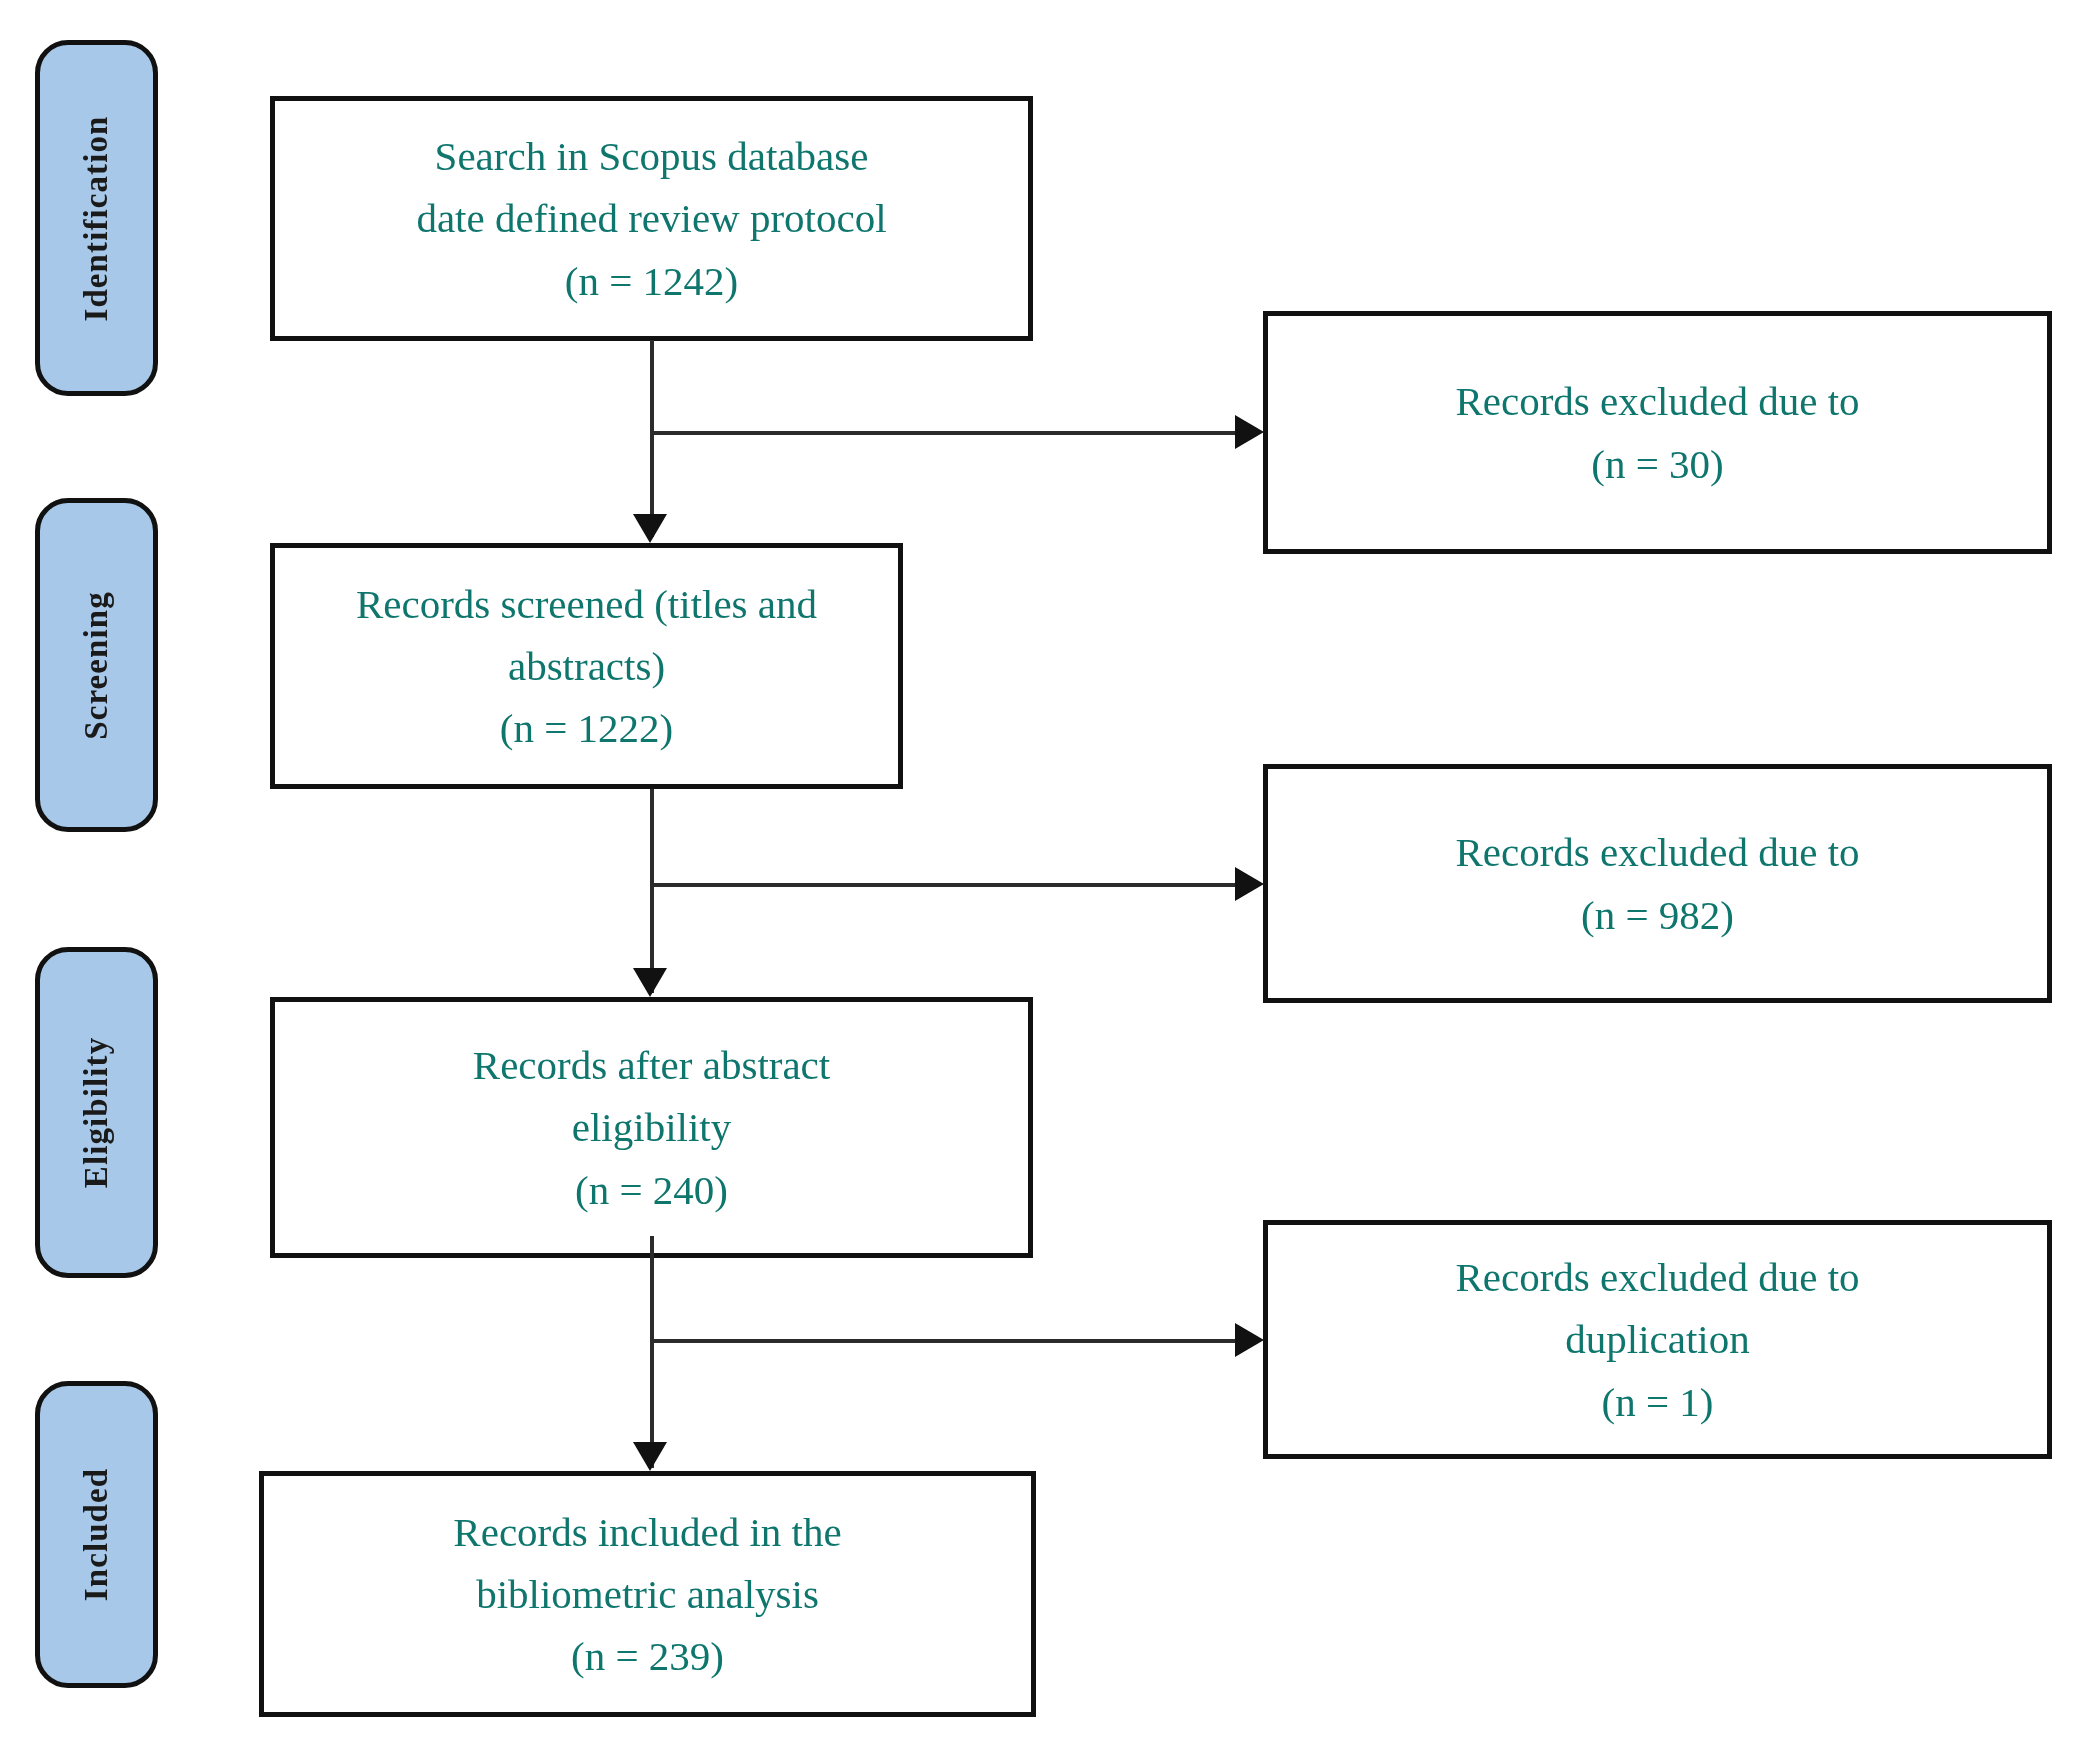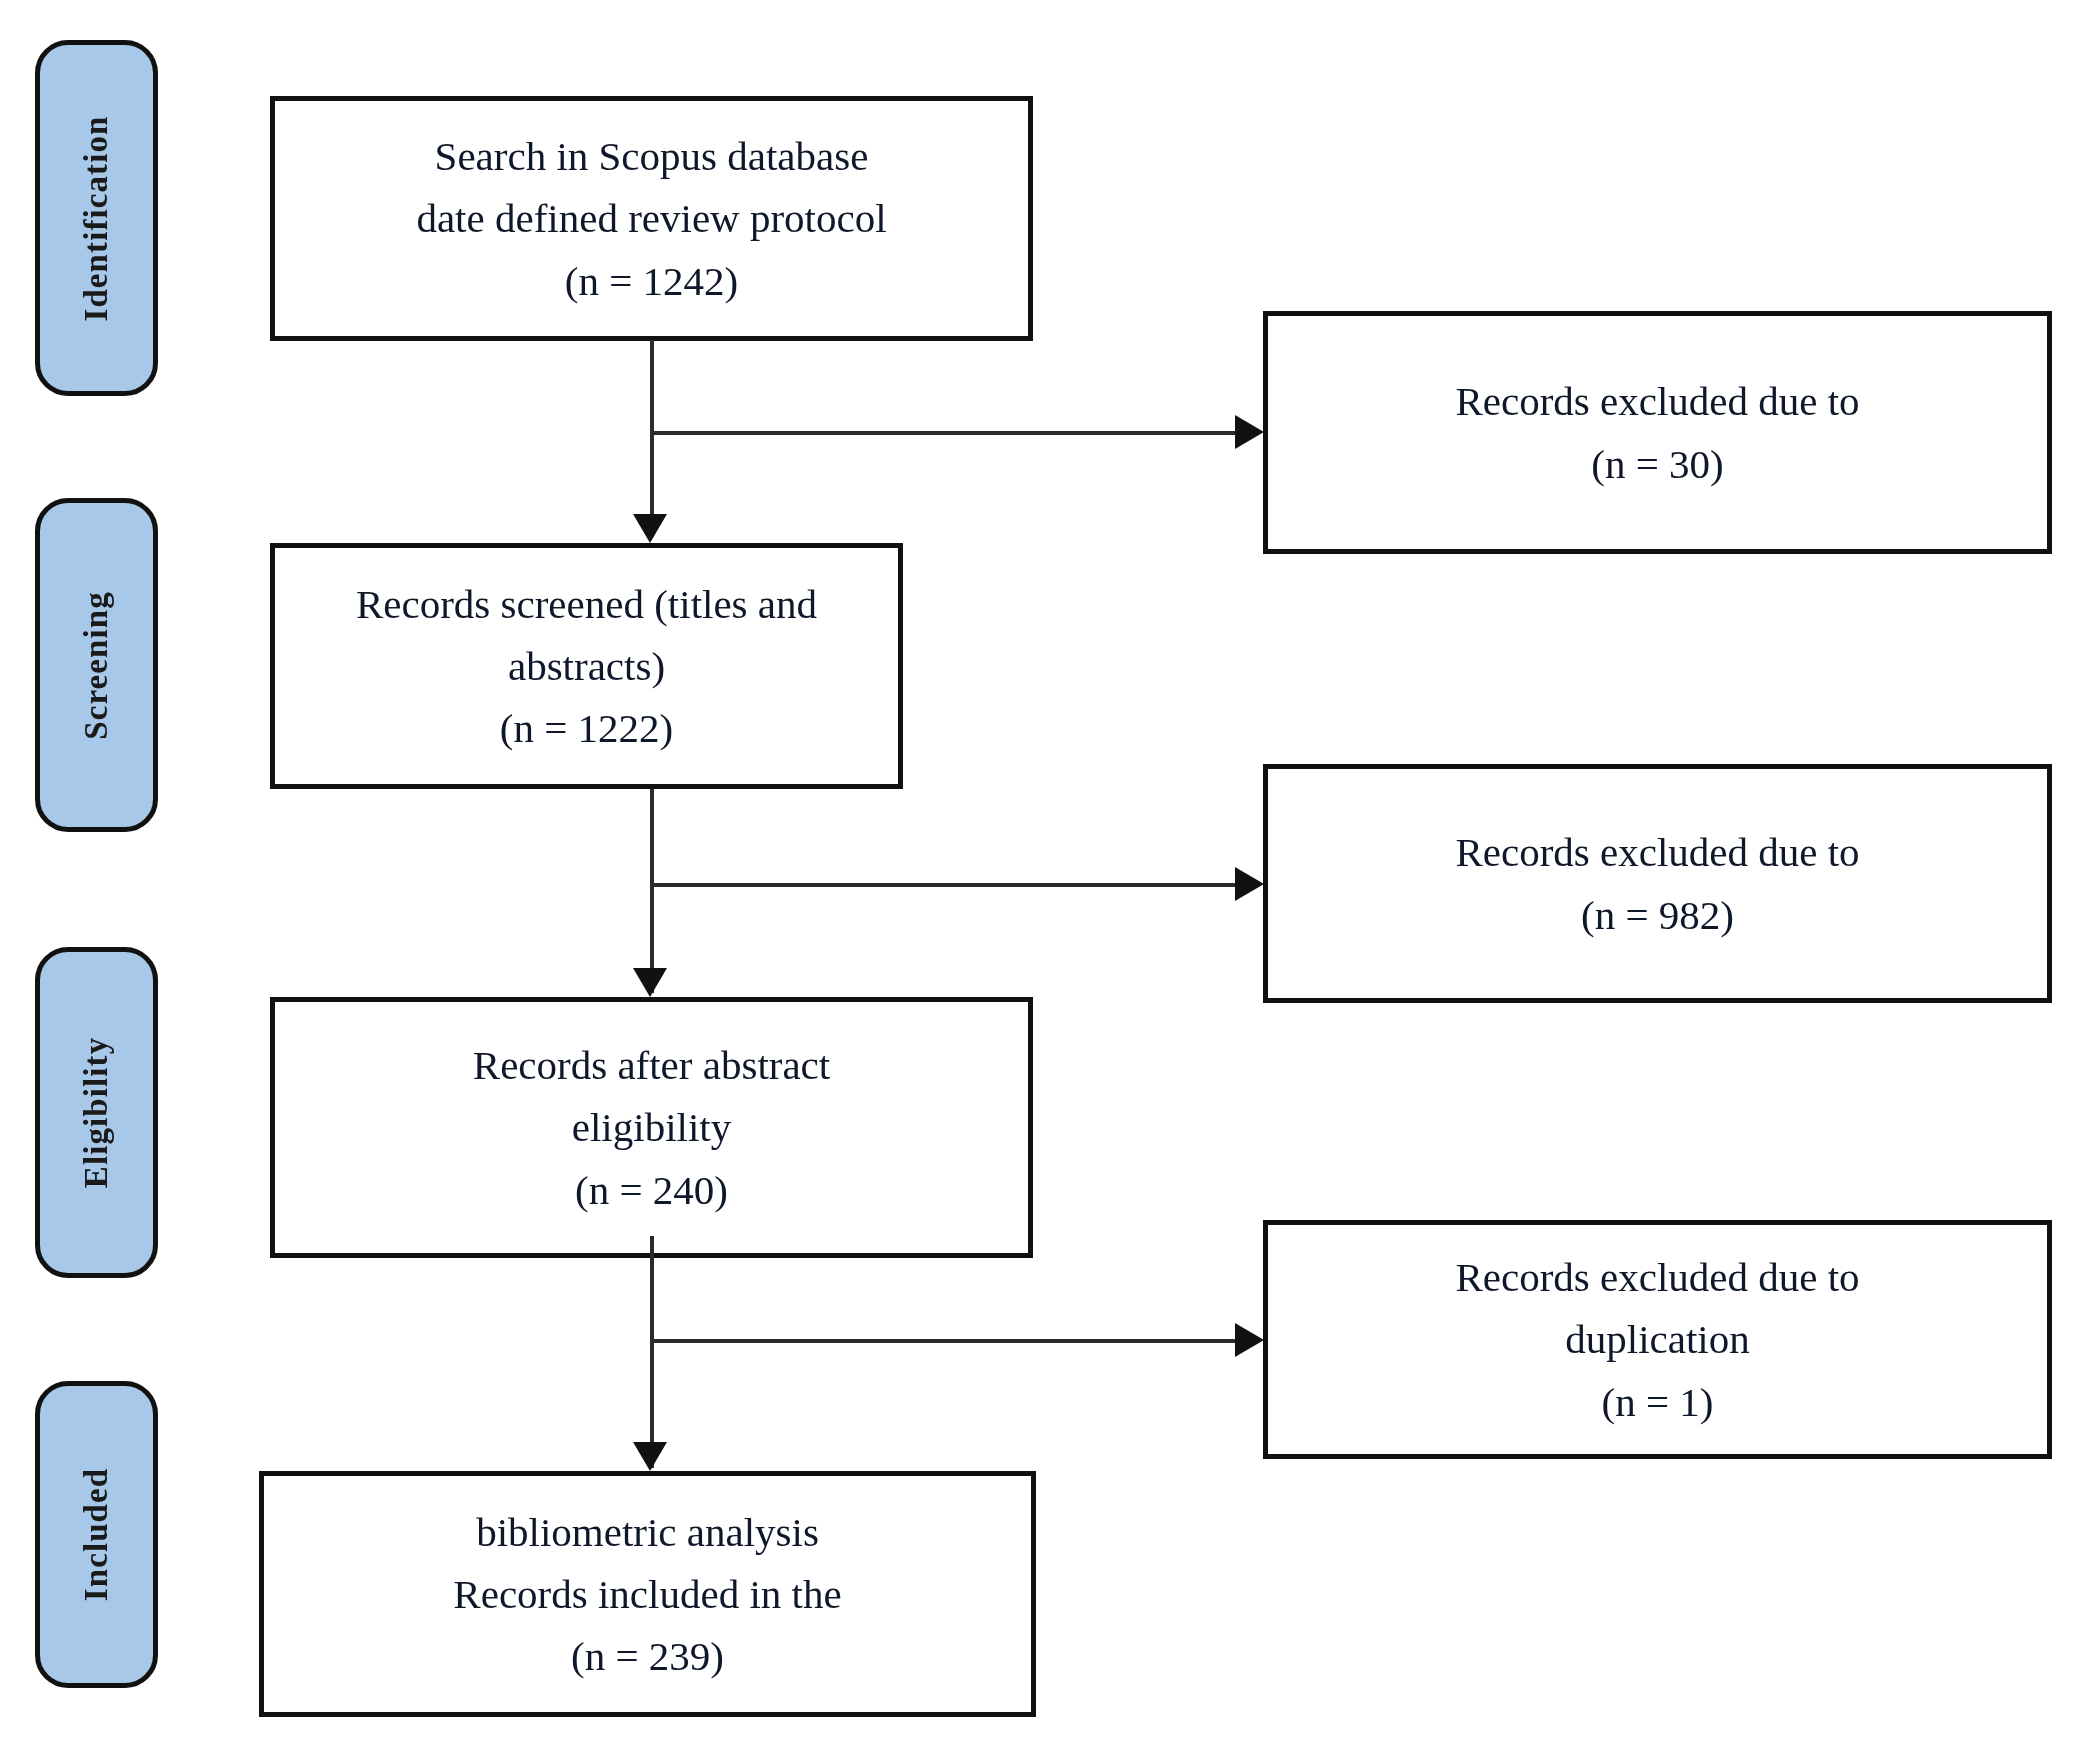"Search in Scopus database" .flow-box .box-line { color: #0f172a -> #0f766e }
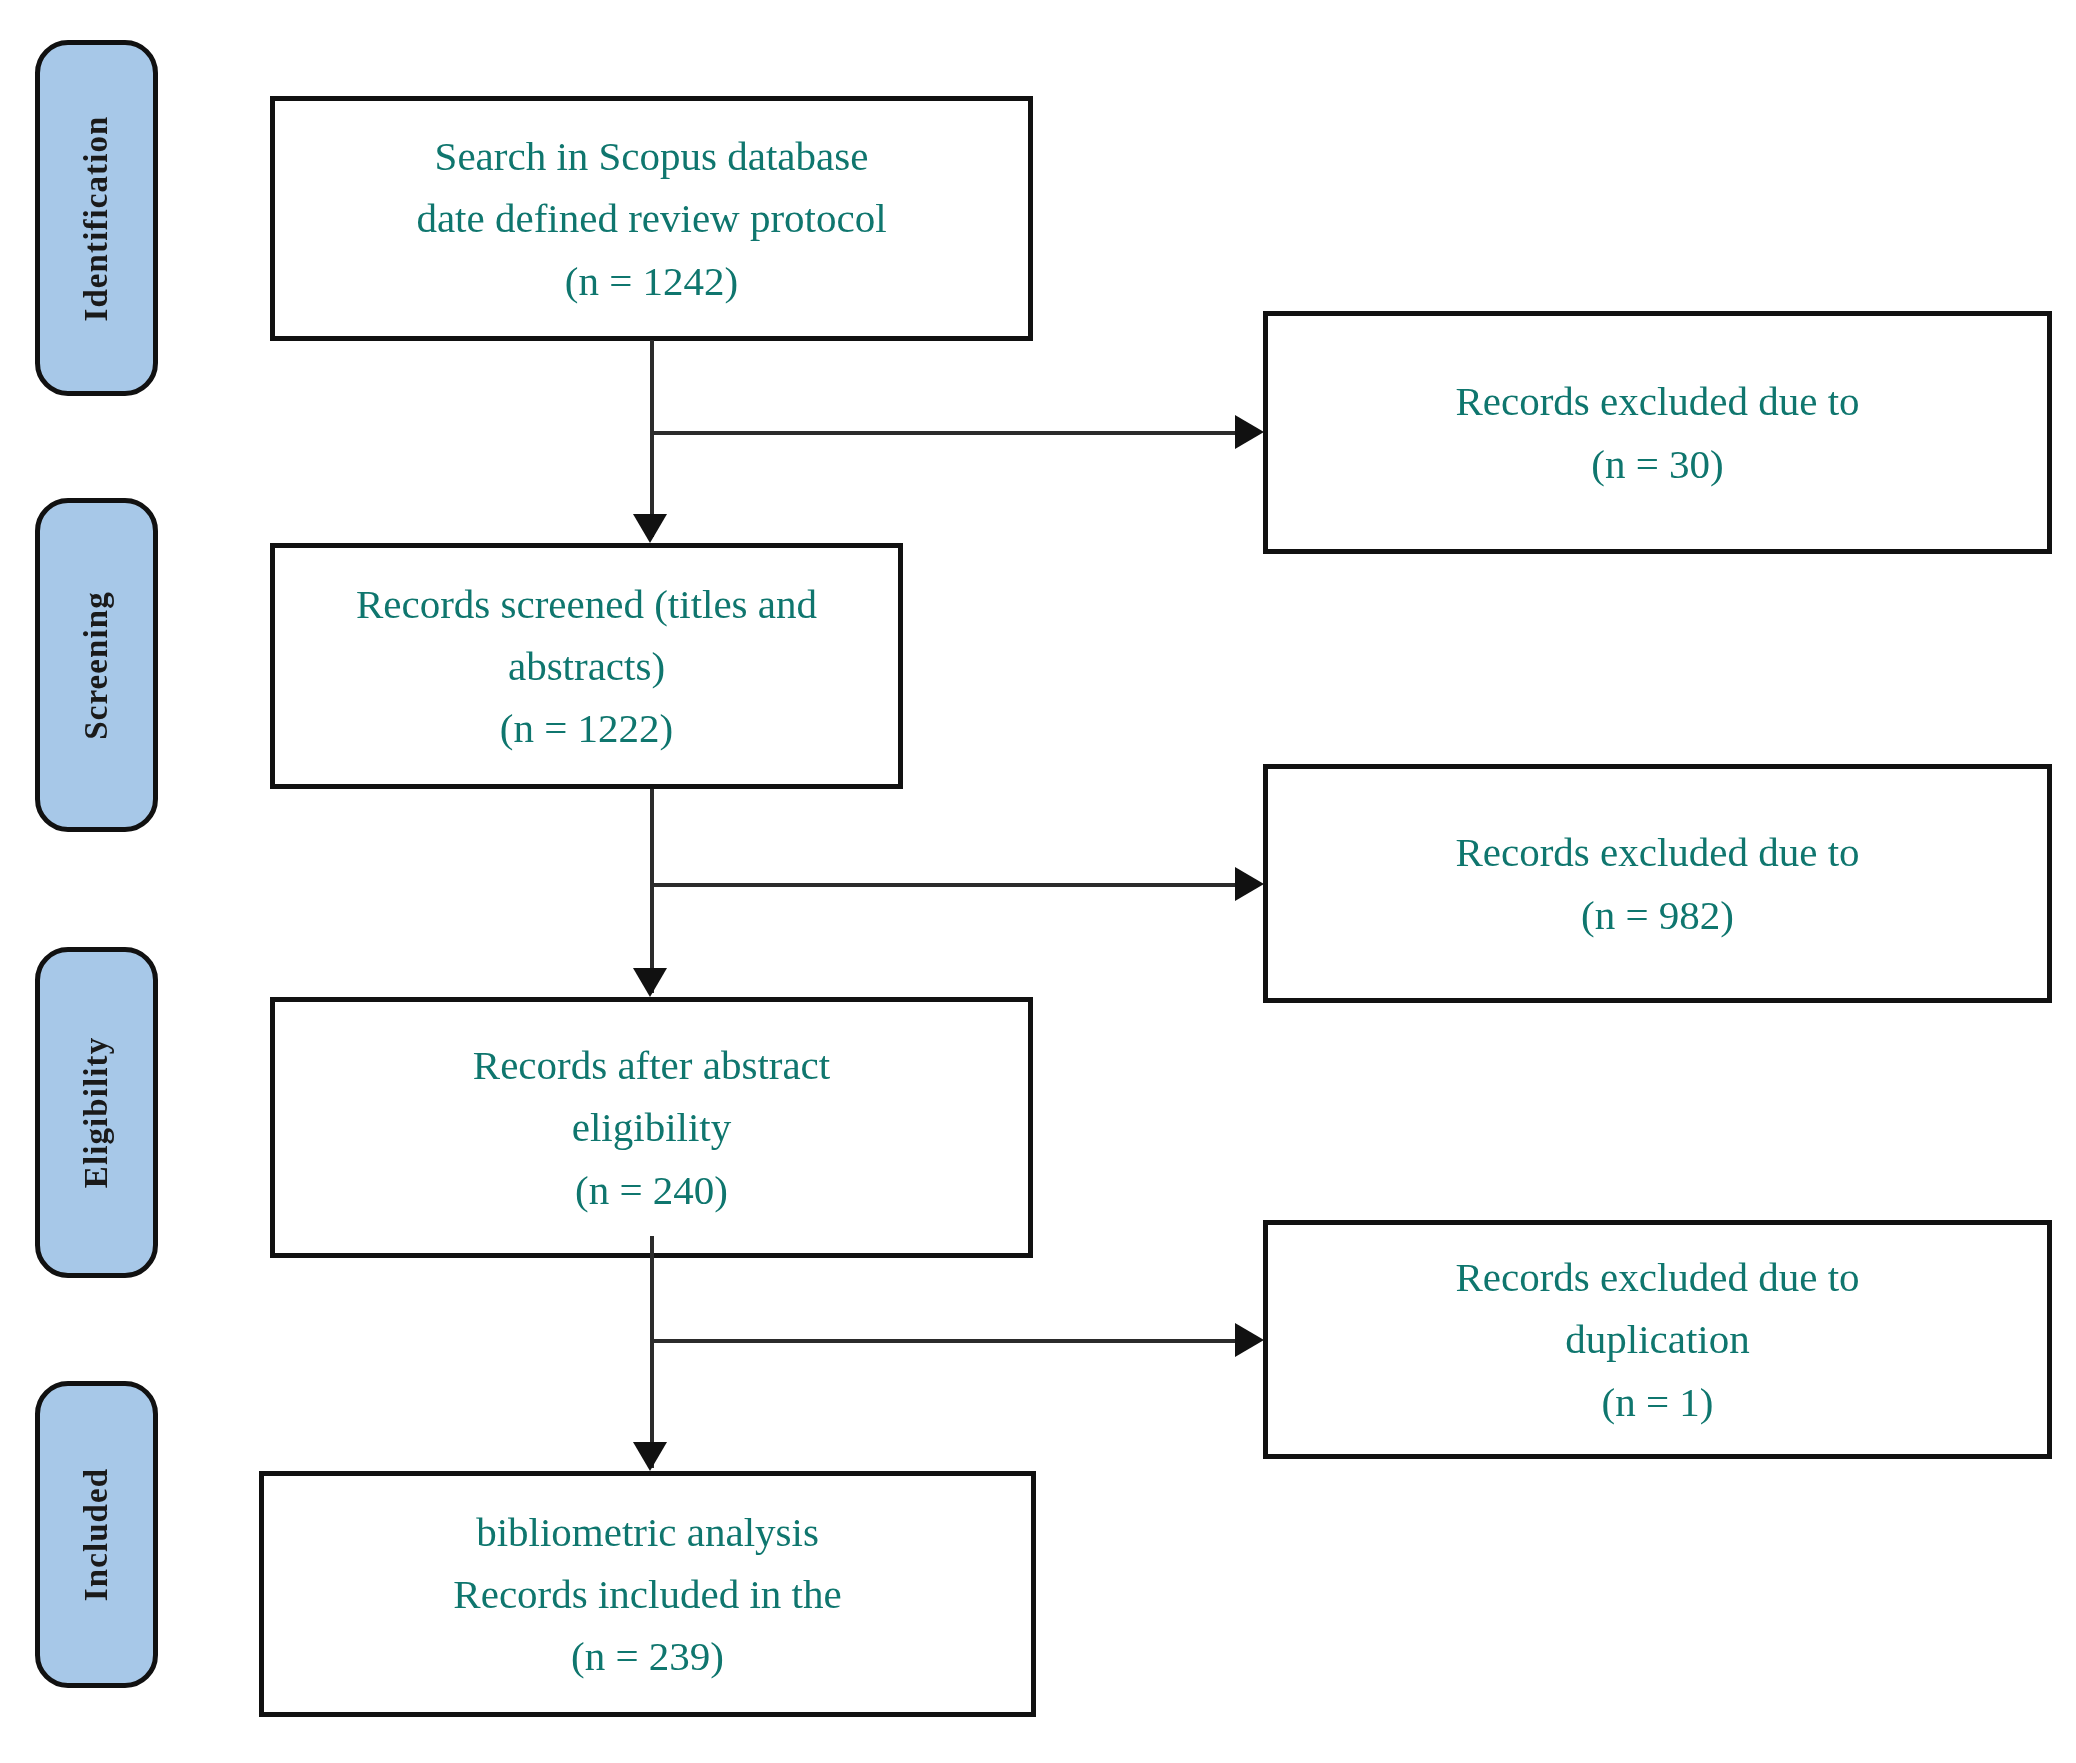"bibliometric analysis" div.box-line { order: before "Records included in the" -> after "Records included in the" }
